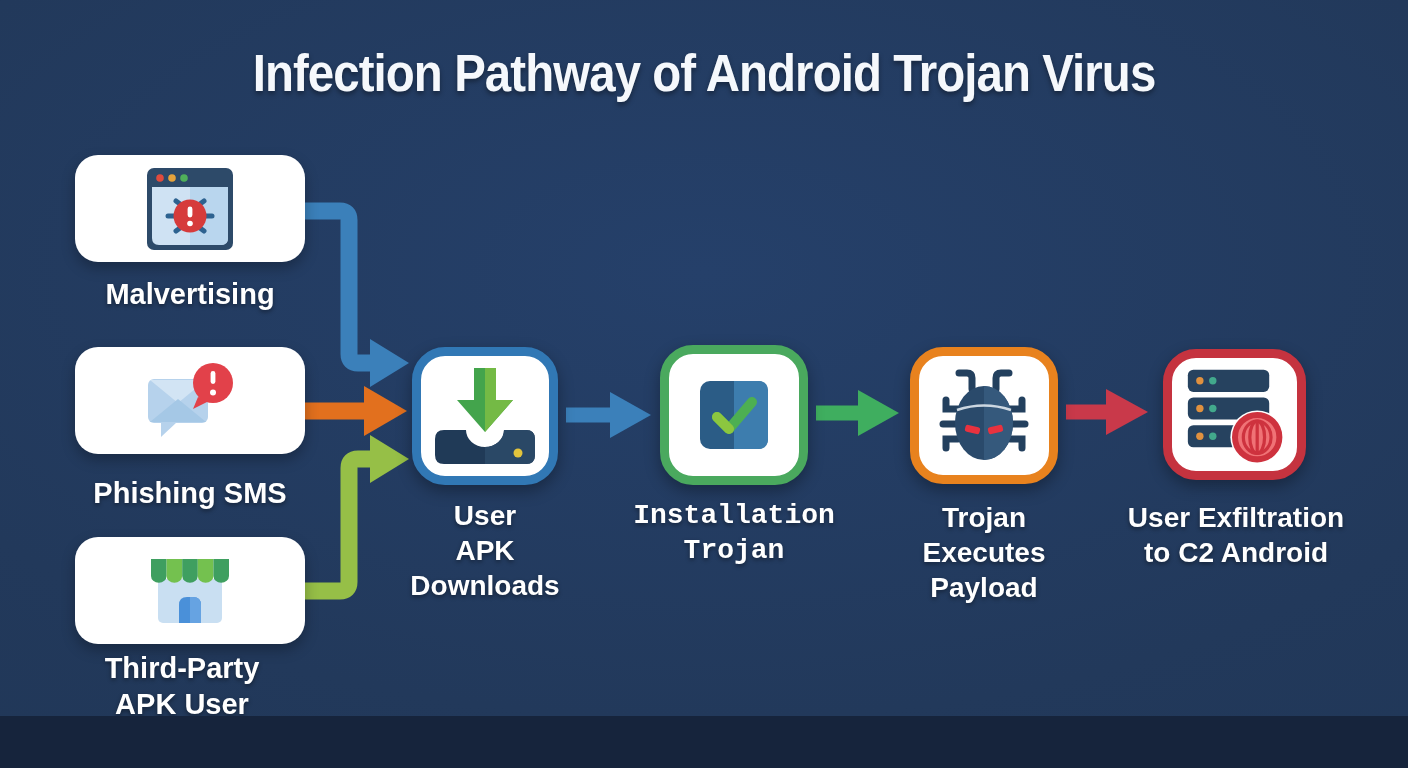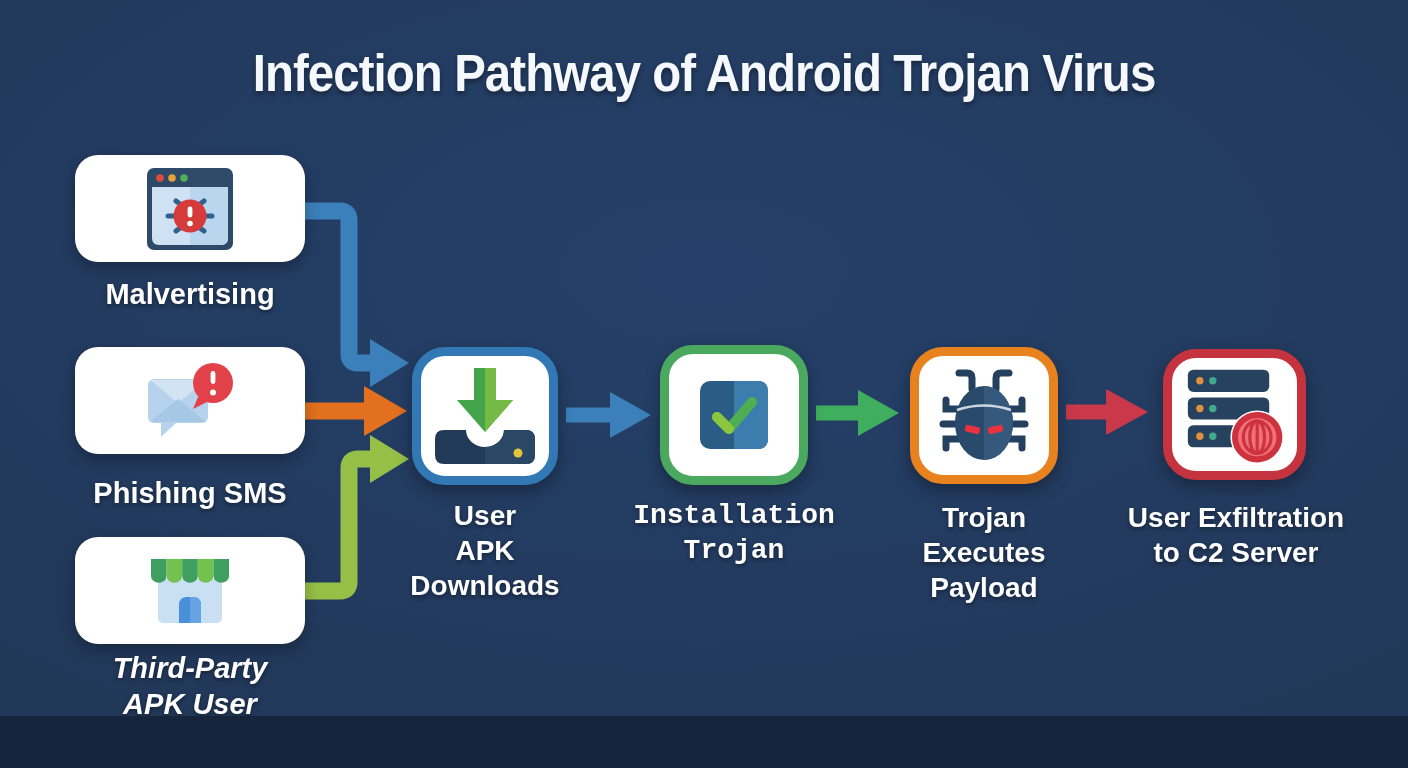"to C2 Server" span.line { text: Server -> Android }
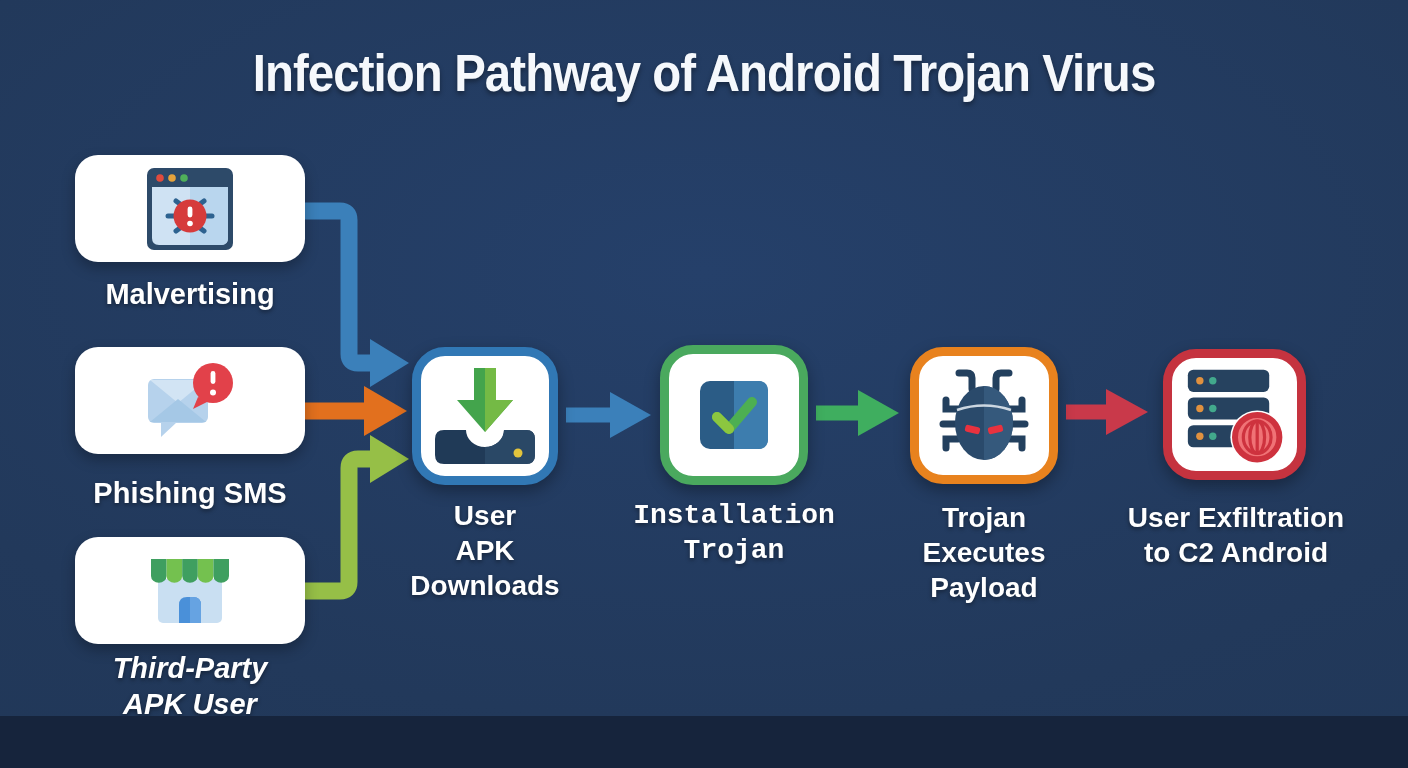"Third-Party" .pos-lbl-src3 { font-style: italic -> none; left: 20px -> 12px }
